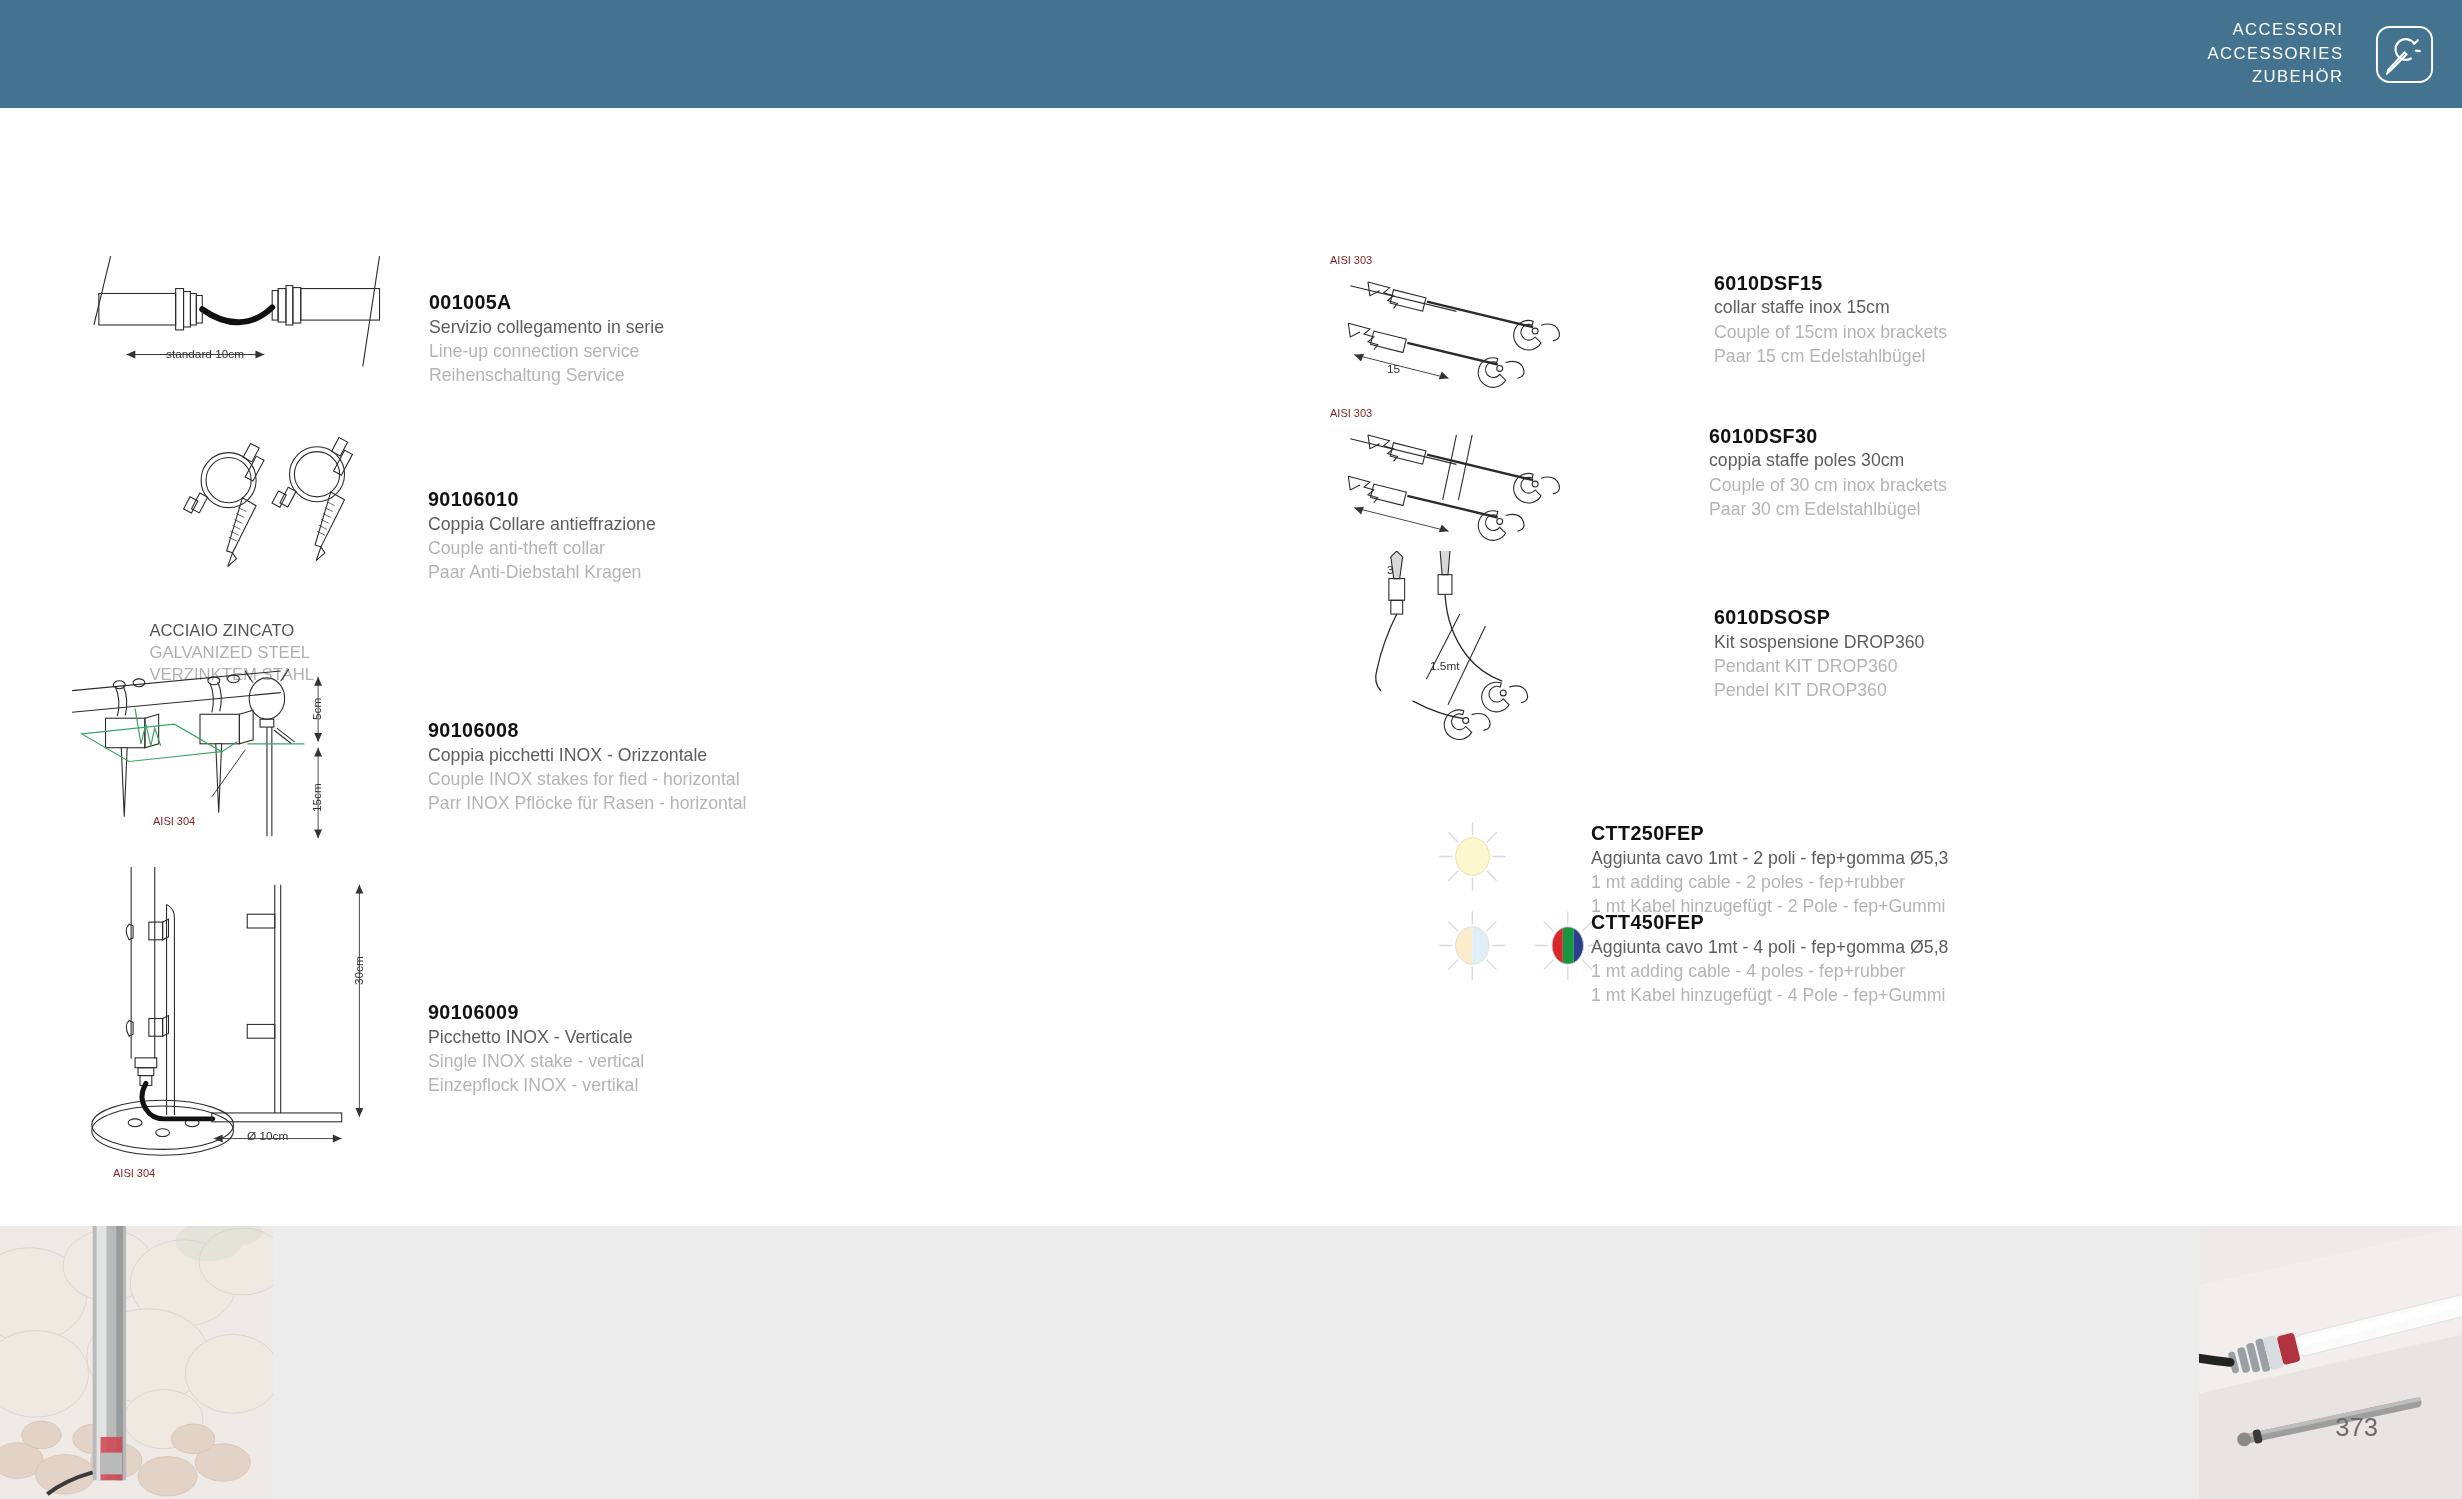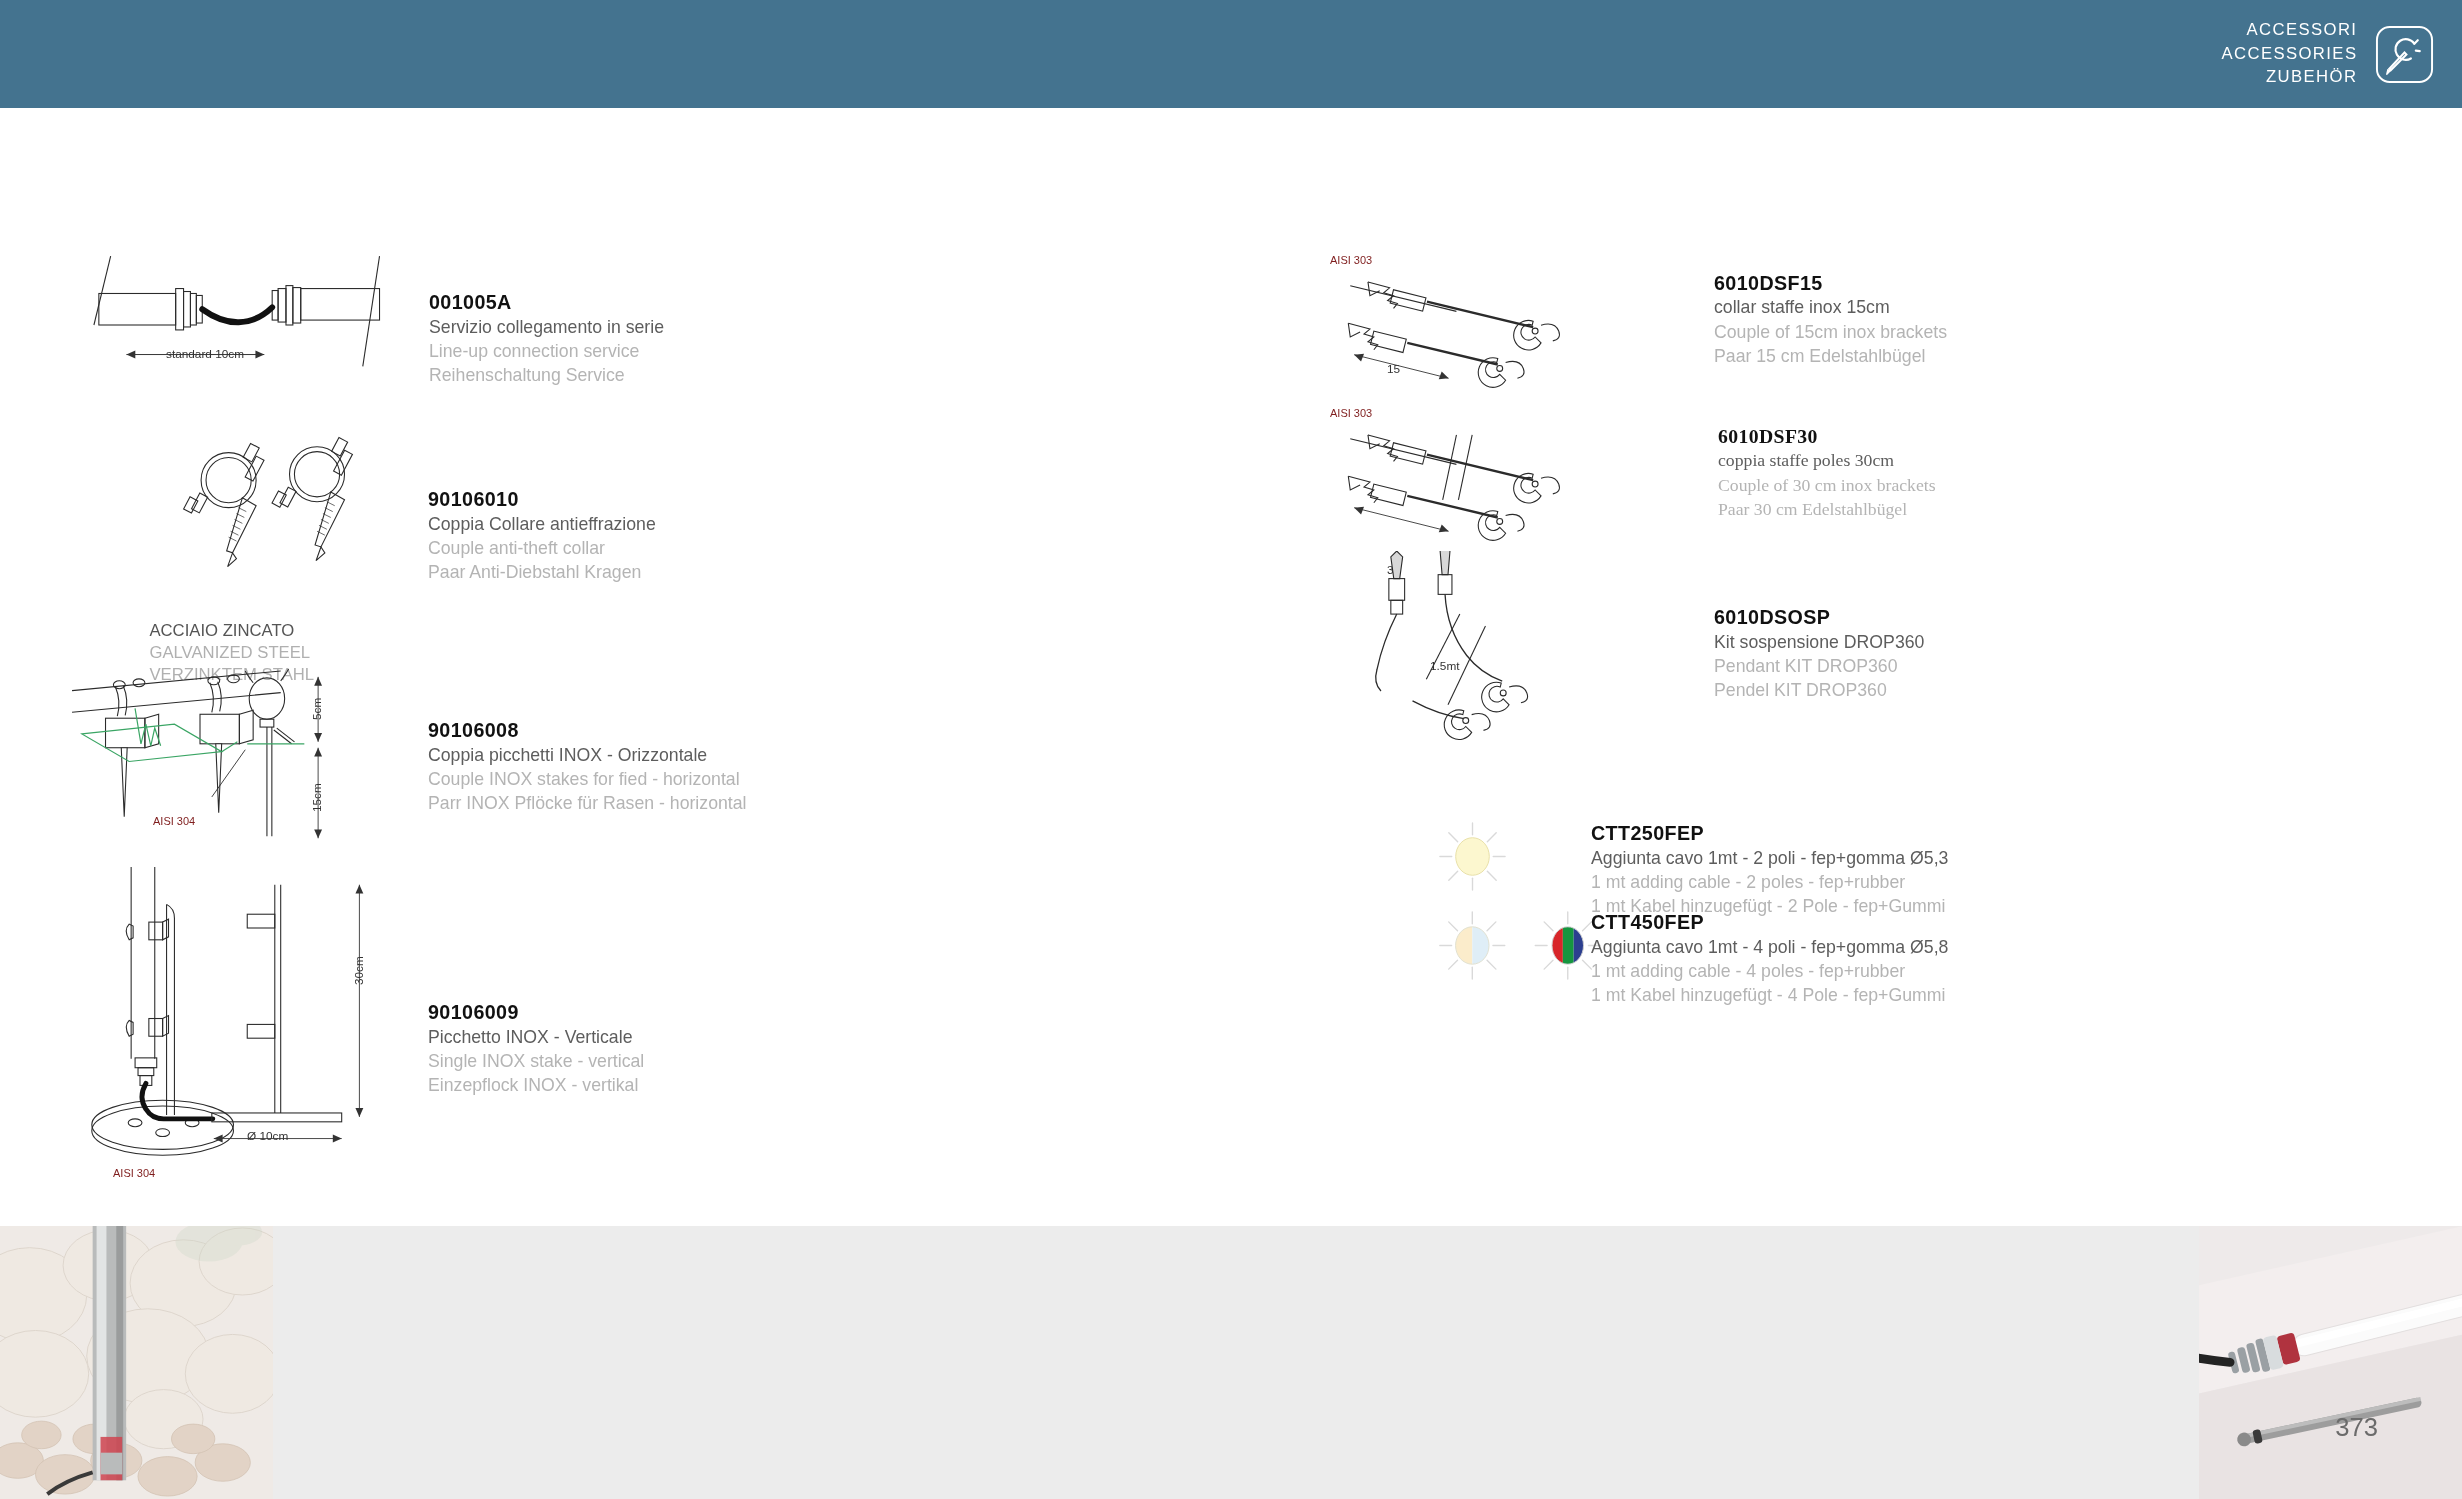"ACCESSORI" .hdr-right { gap: 17px -> 31px }
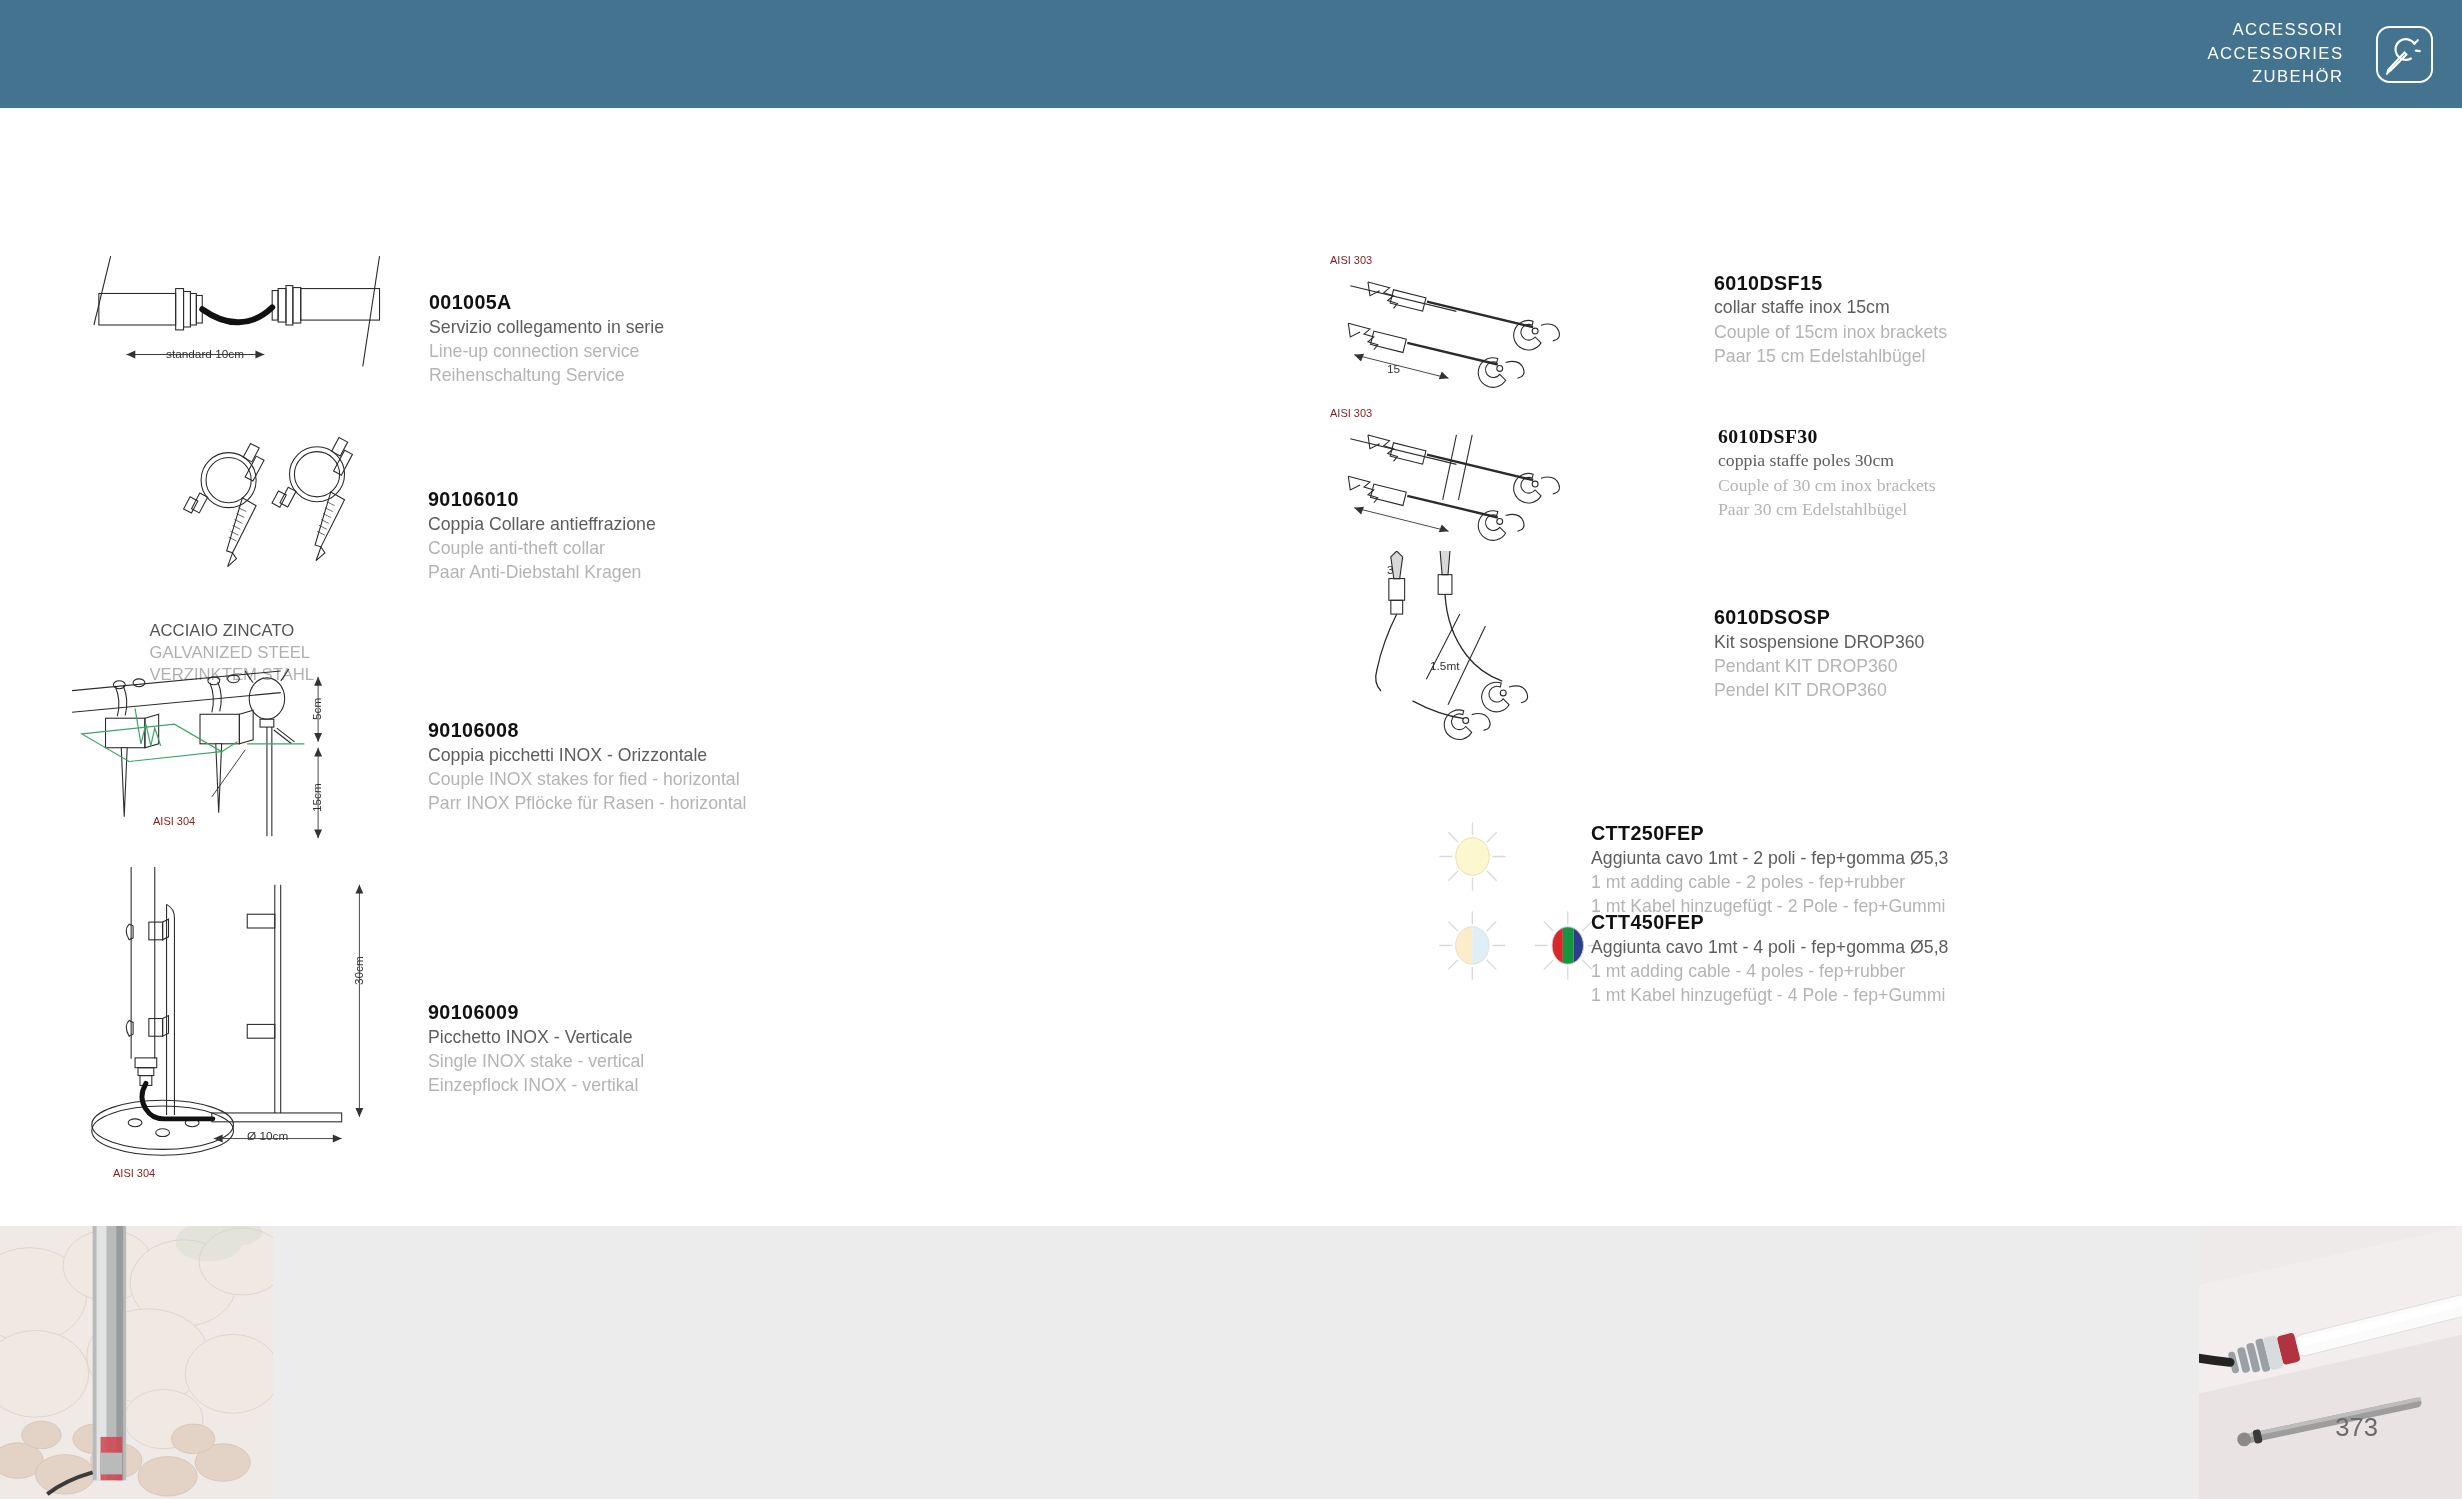"6010DSF30" div.txt { font-family: Liberation Serif, serif -> none; left: 388px -> 379px }
